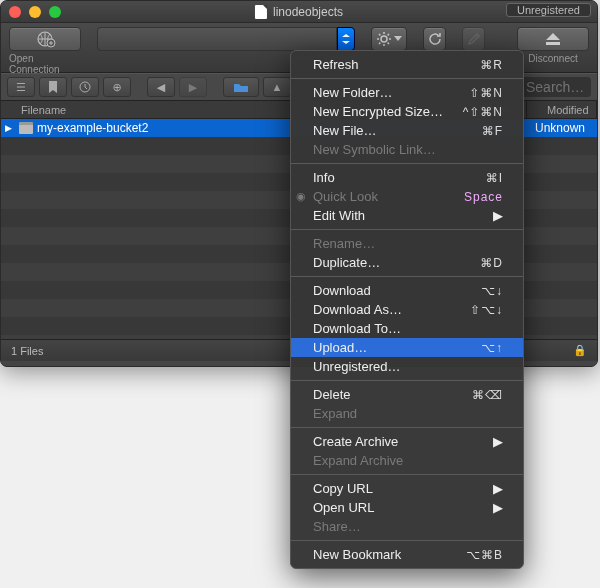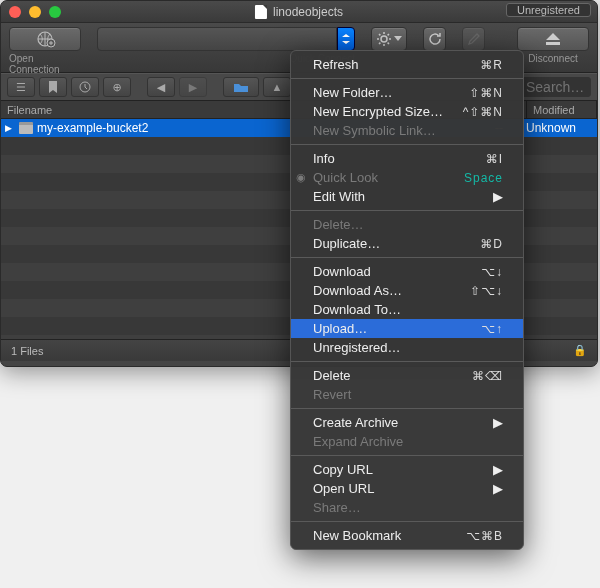"Filename" .hcol { padding: 2px 6px -> 2px 20px }
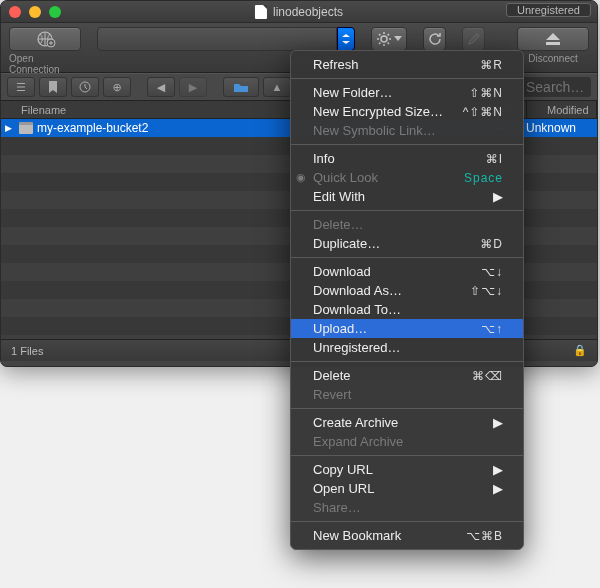"New File…" div.mi { html: none -> <div> <span>New File…</span> <span>⌘F</span> </div> }
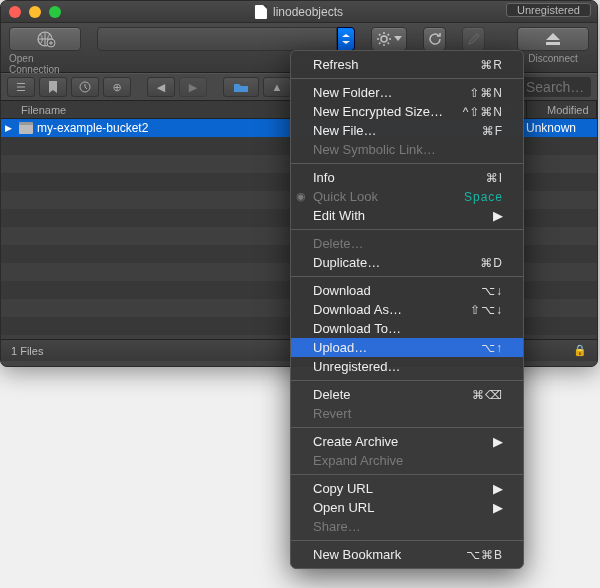"Unknown" .row .md { padding-left: 3px -> 12px }
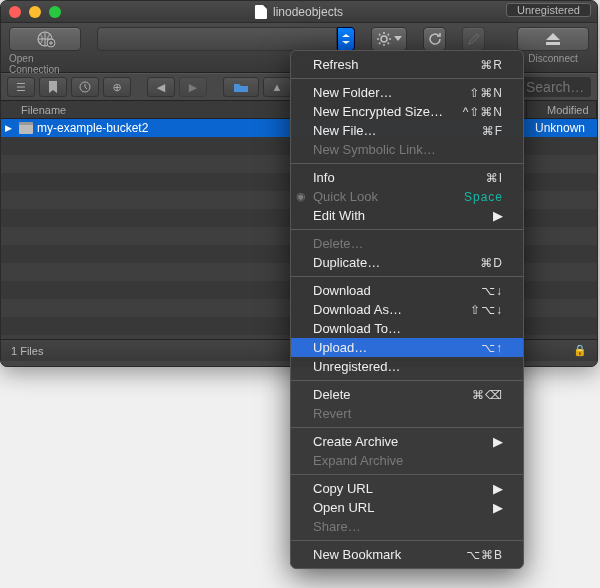"Space" .mi.dis .sc { color: #14b8a6 -> #f0abfc }
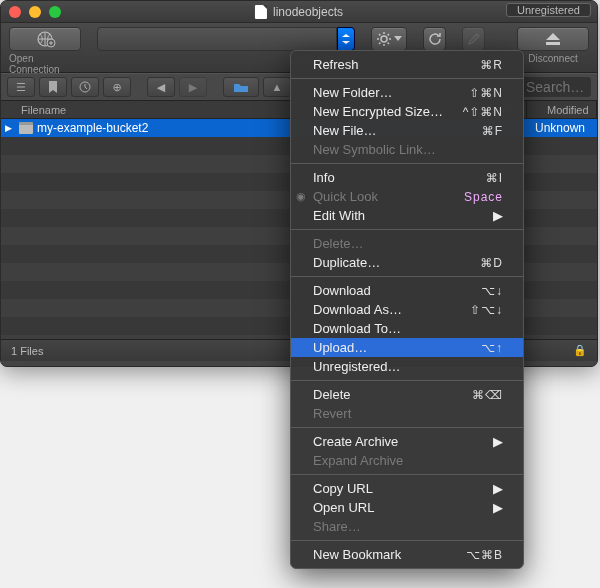"Delete…" span { text: Delete -> Rename }
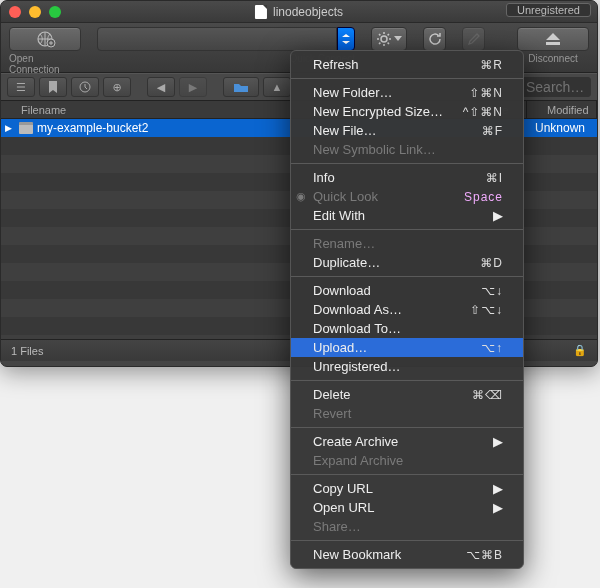"Revert" span { text: Revert -> Expand }
